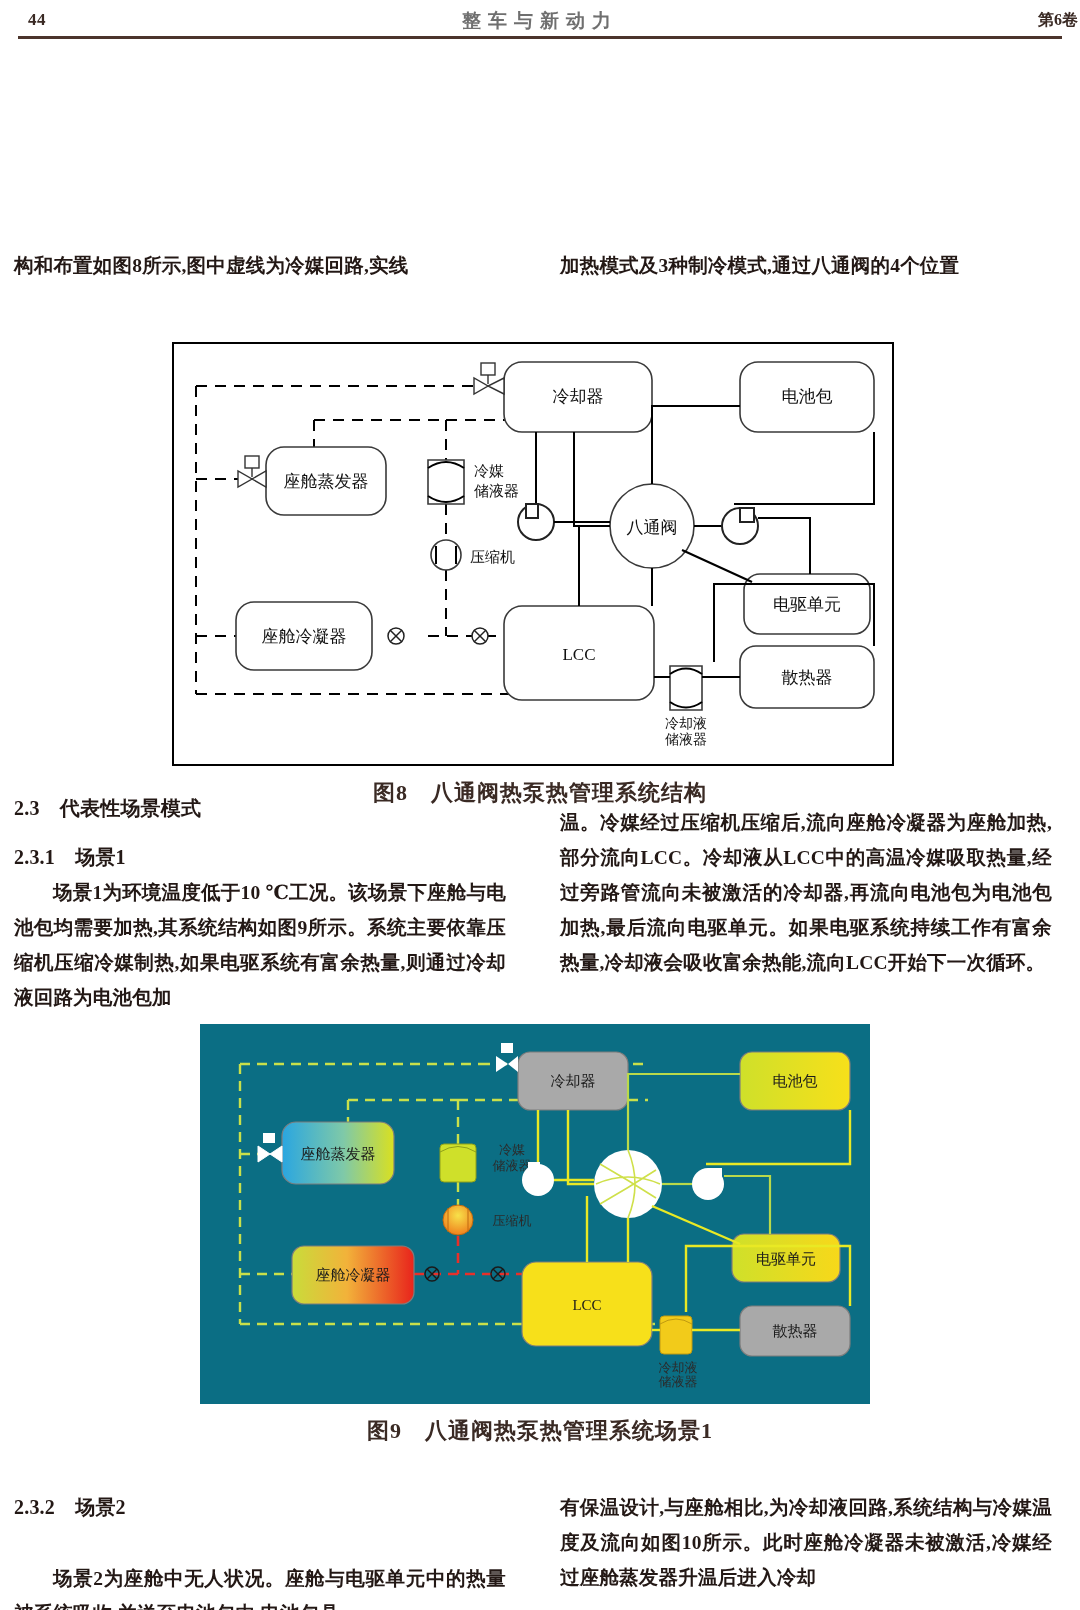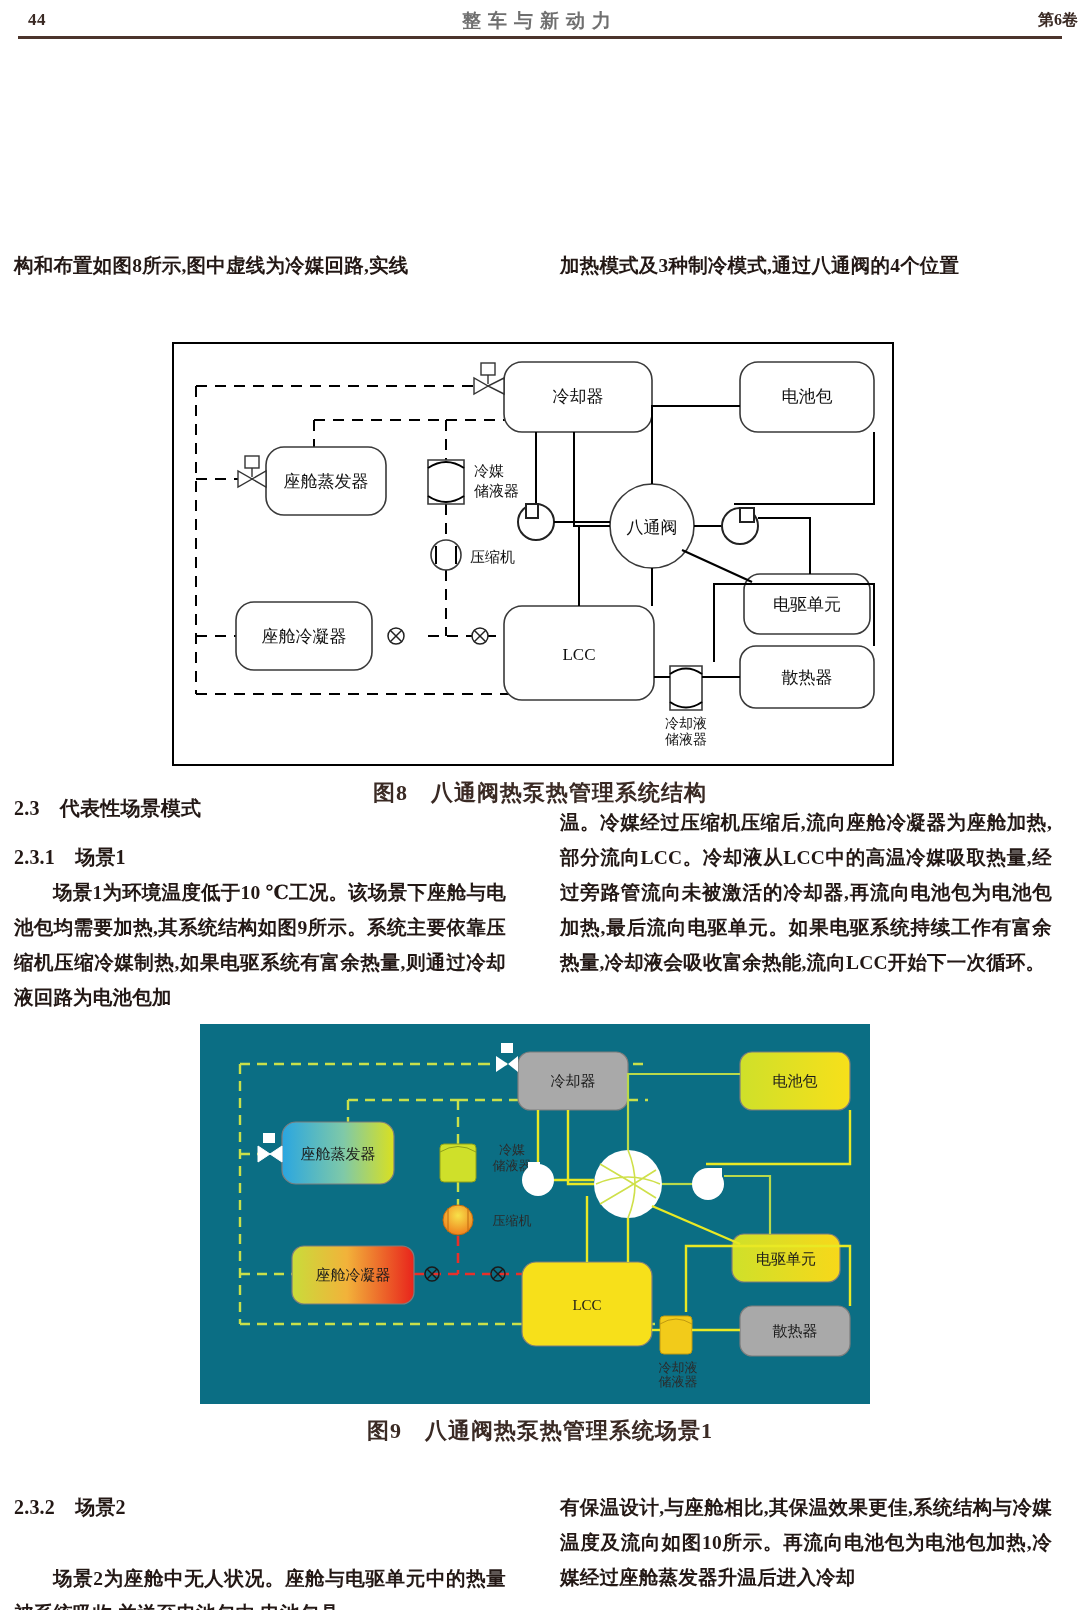"有保温设计,与座舱相比,其保温效果更佳,系统结构与冷媒温度及流向如图10所示。再" div.col { text: ,其保温效果更佳,系统结构与冷媒温度及流向如图10所示。再流向电池包为电池包加热 -> ,为冷却液回路,系统结构与冷媒温度及流向如图10所示。此时座舱冷凝器未被激活 }
